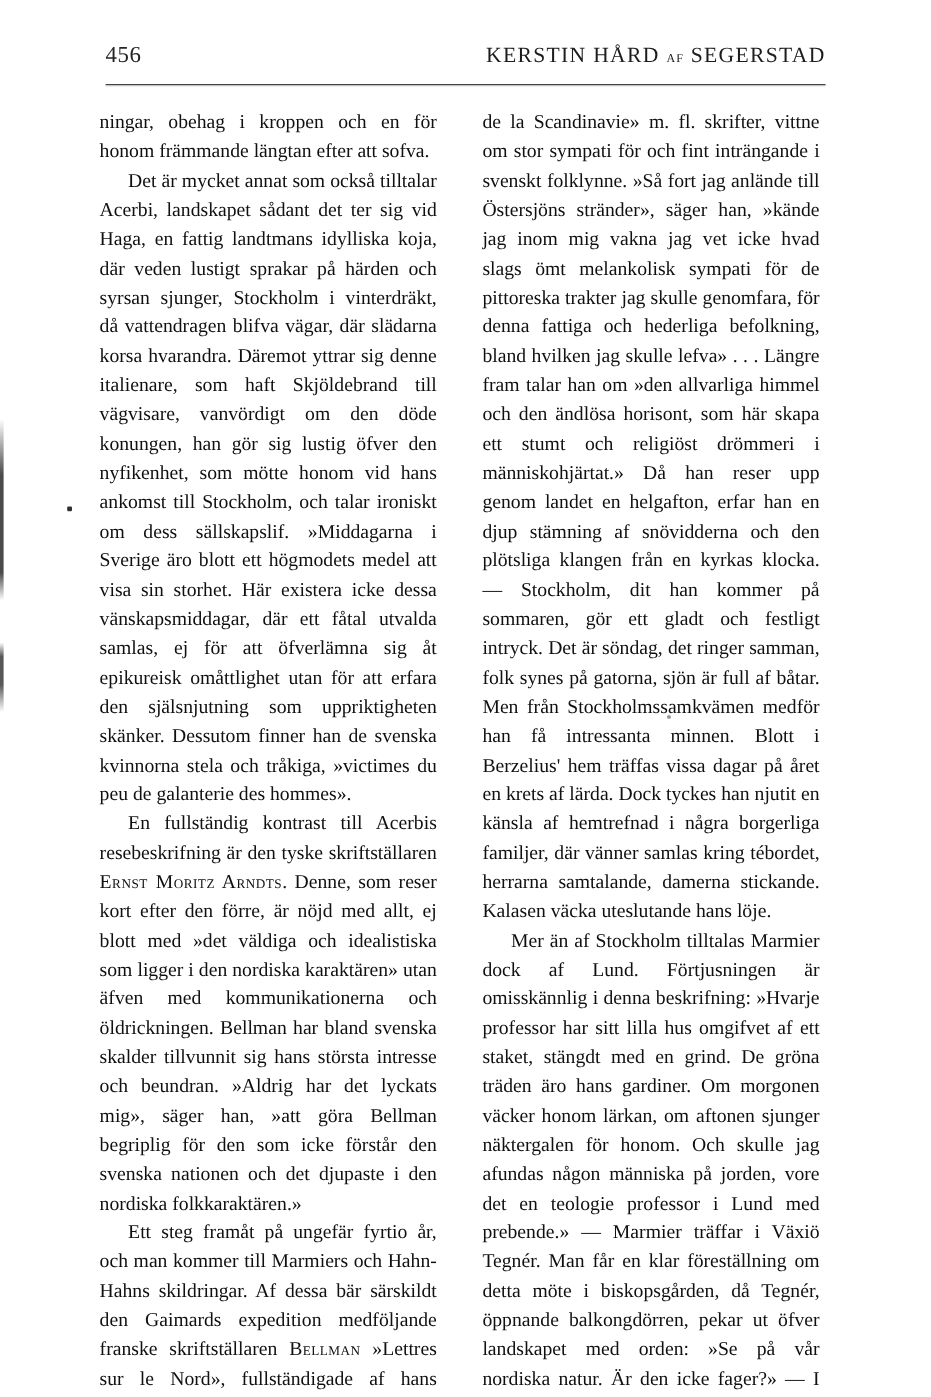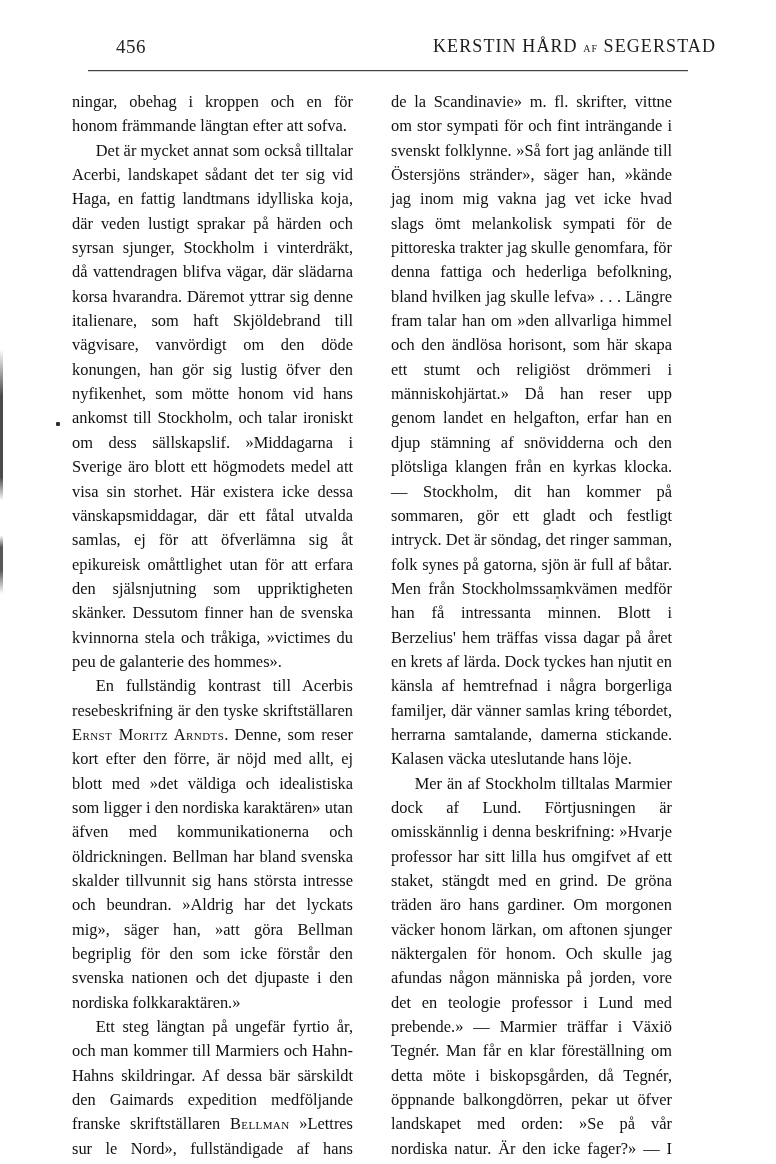"456" .runhead { margin-left: 28px -> none }
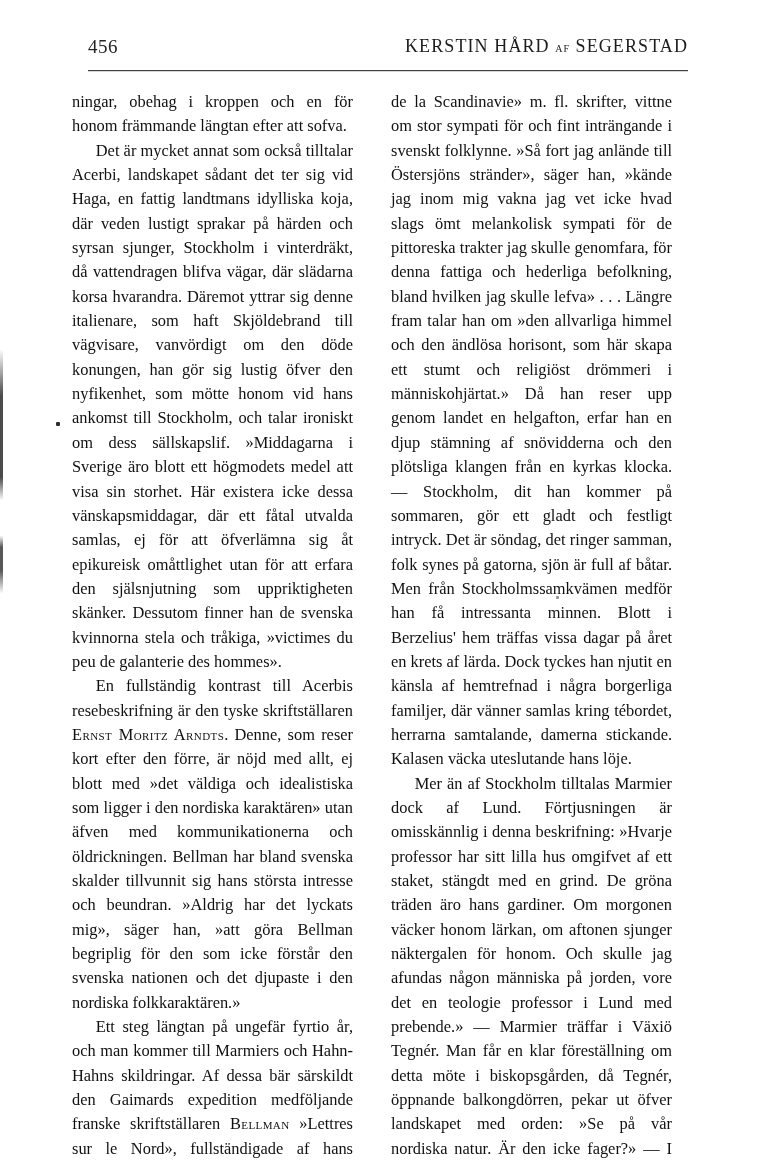"ningar, obehag i kroppen och" .cols { left: 72px -> 83px }
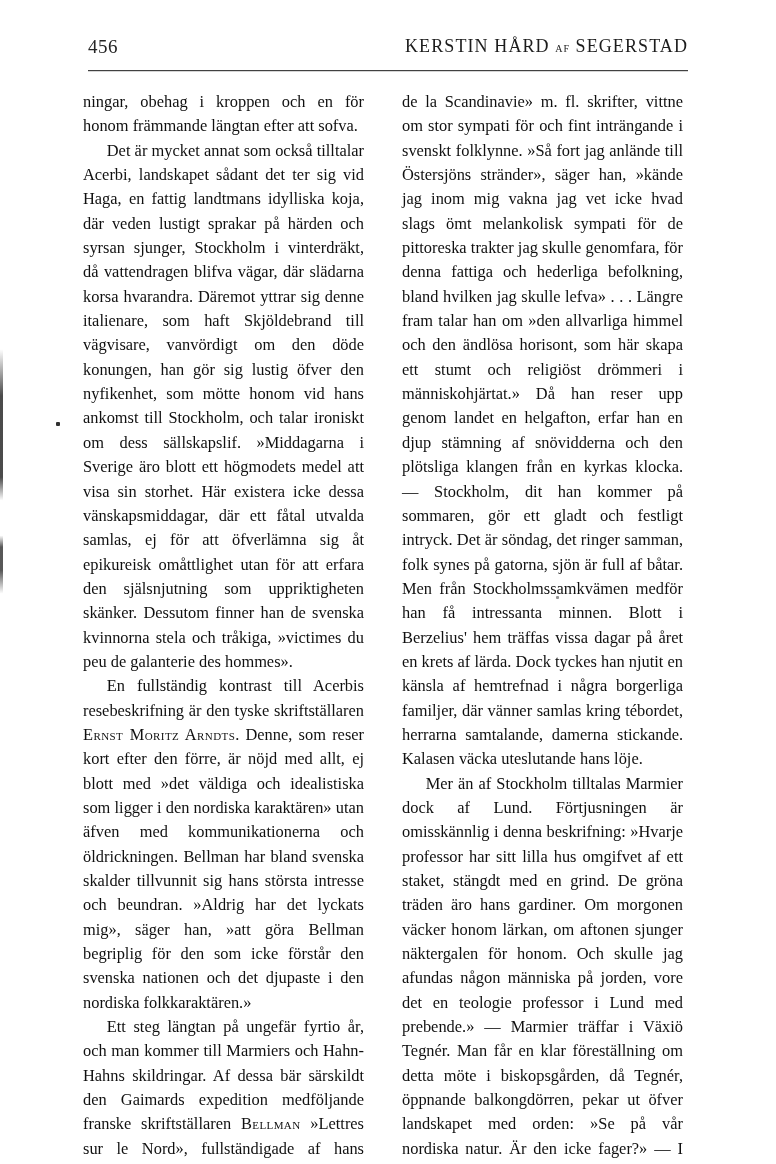"Ett steg längtan på ungefär" span { text: längtan -> framåt }
